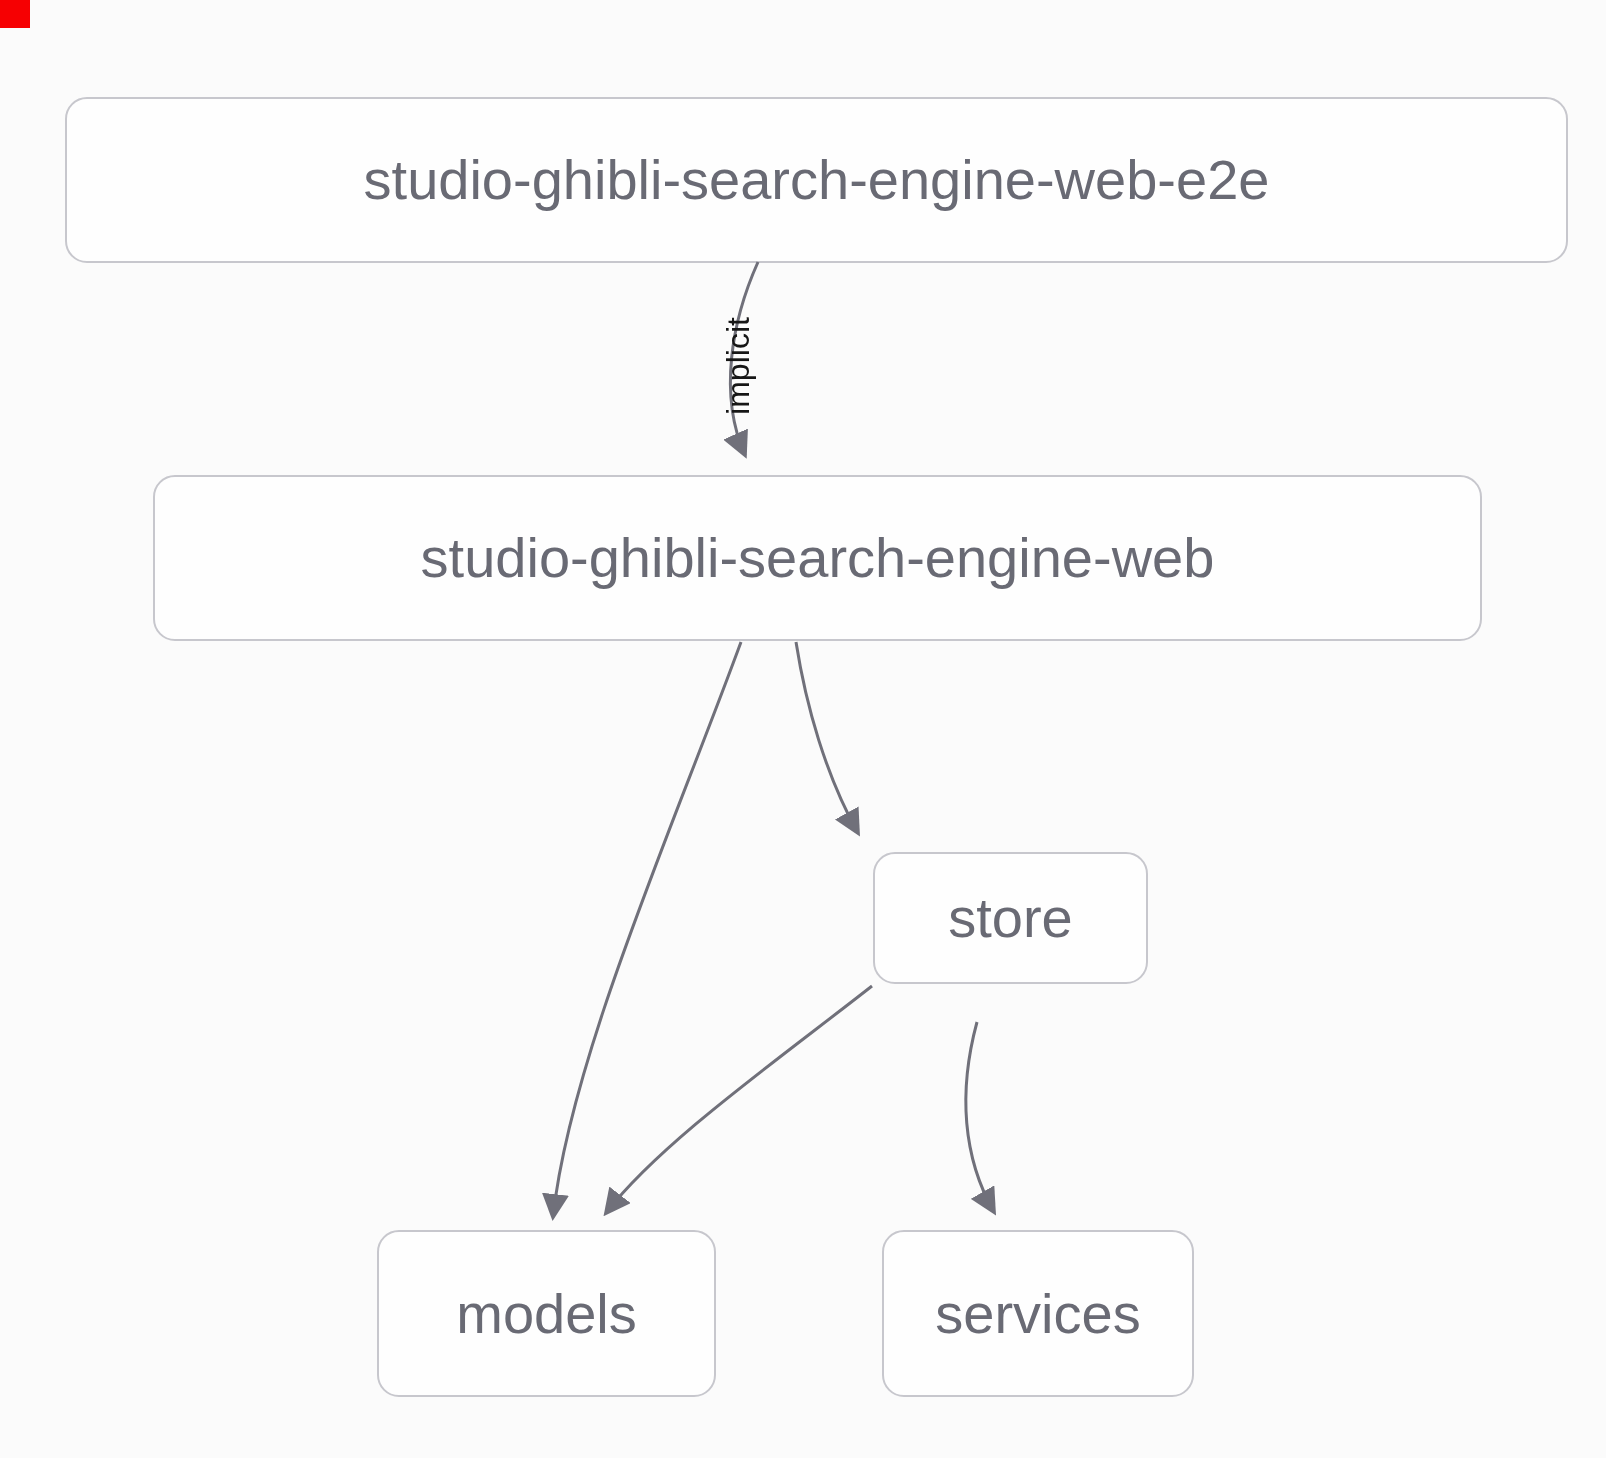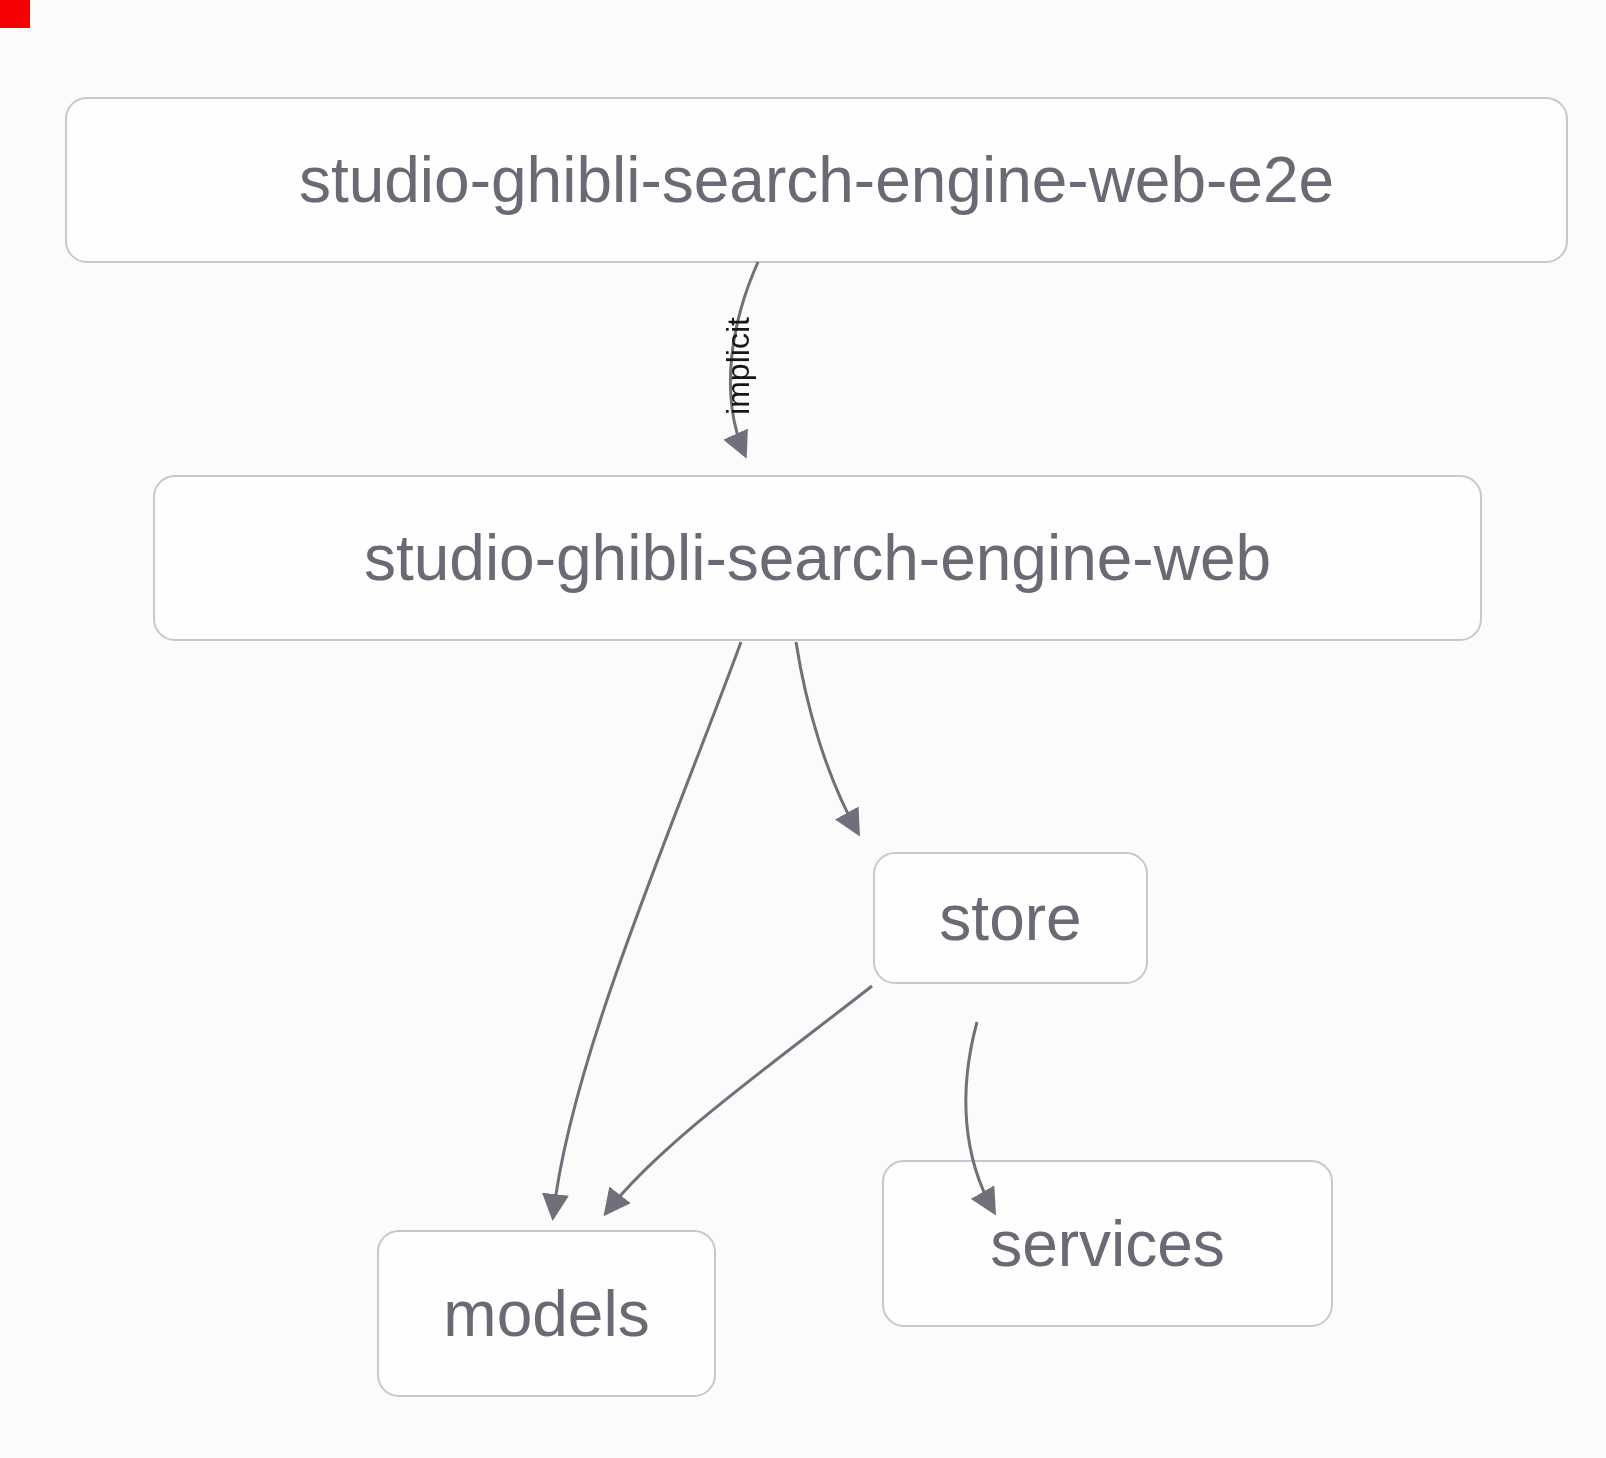"studio-ghibli-search-engine-web-e2e" .node { font-size: 64px -> 56px }
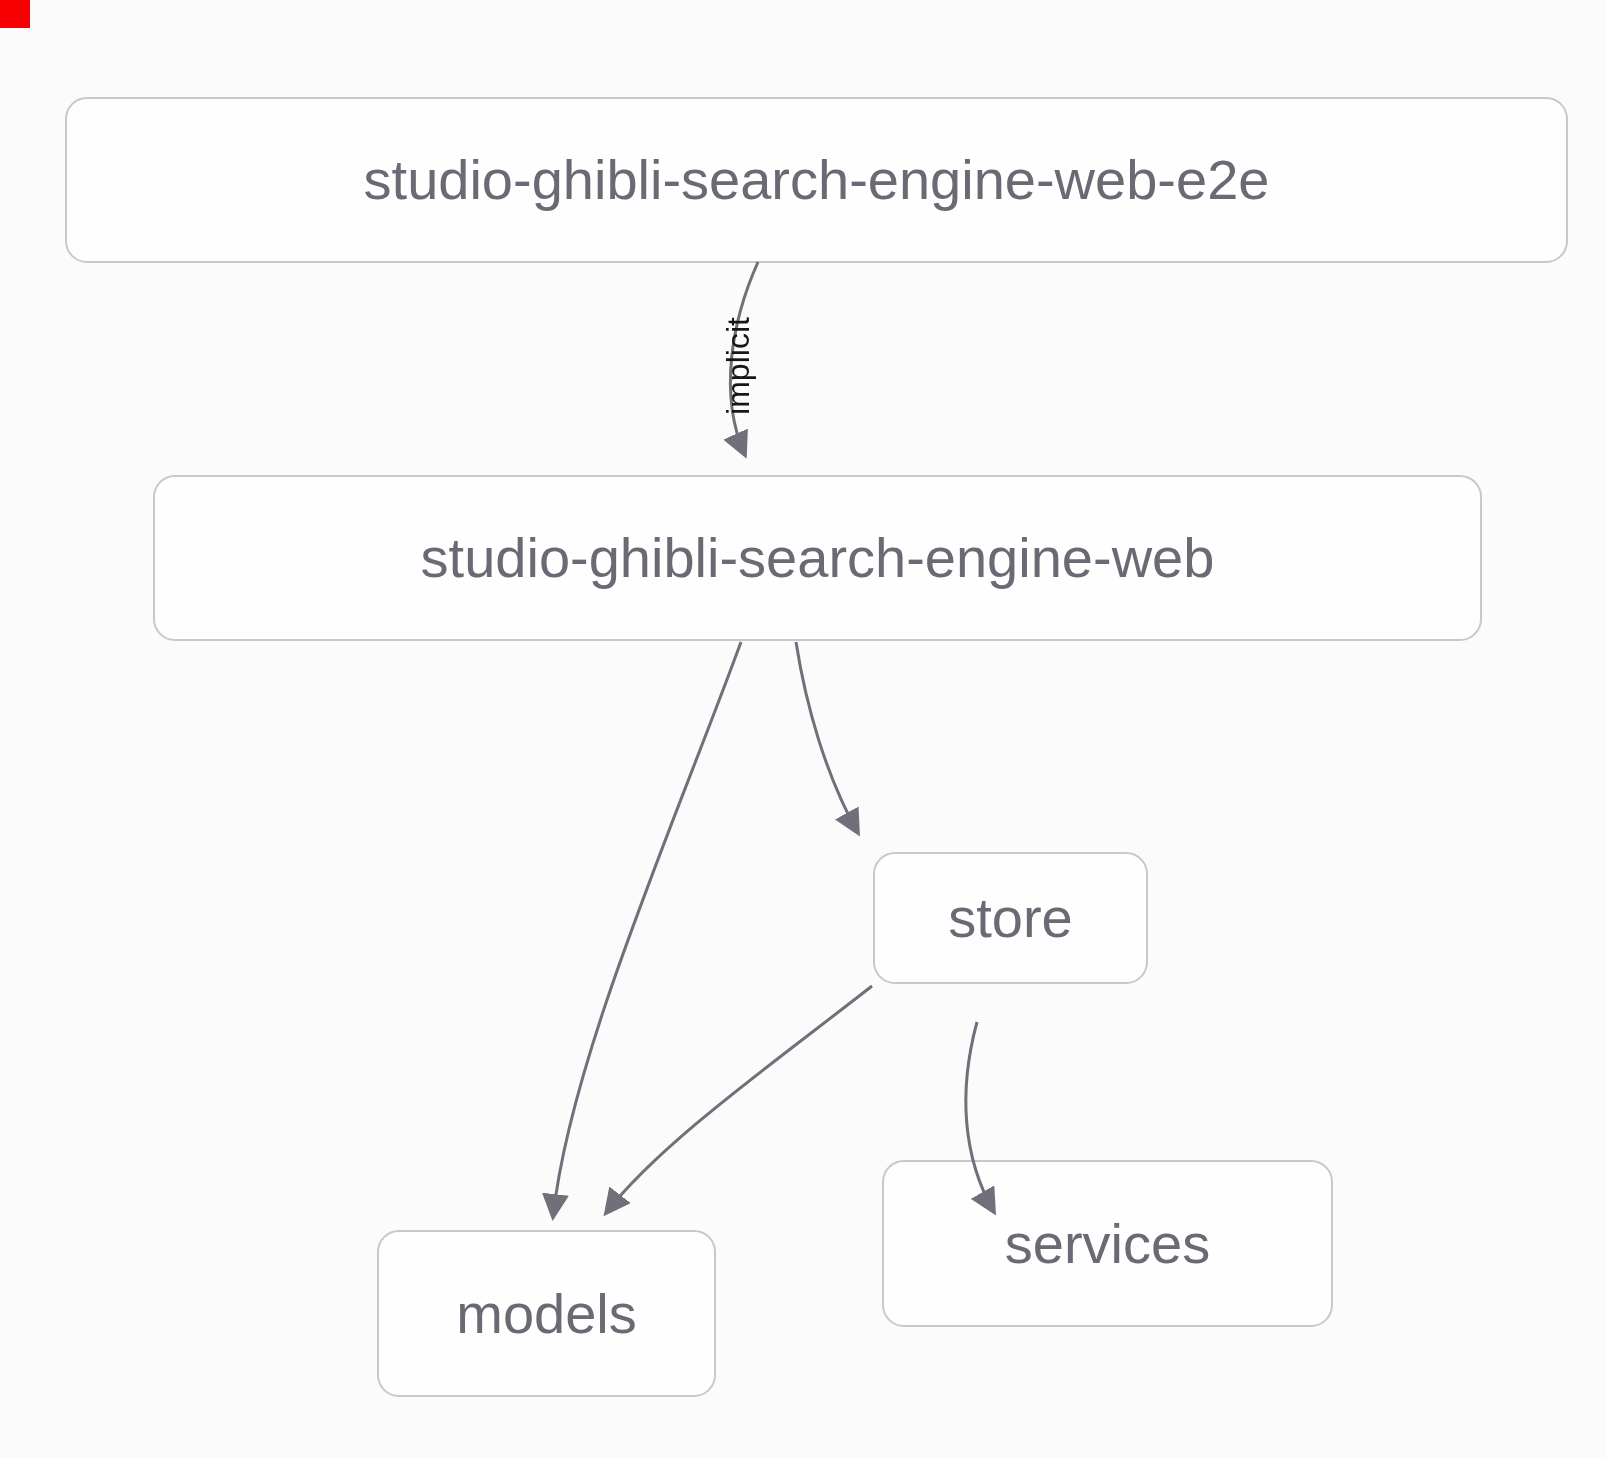"services" .n-services { top: 1160px -> 1230px; width: 451px -> 312px }
